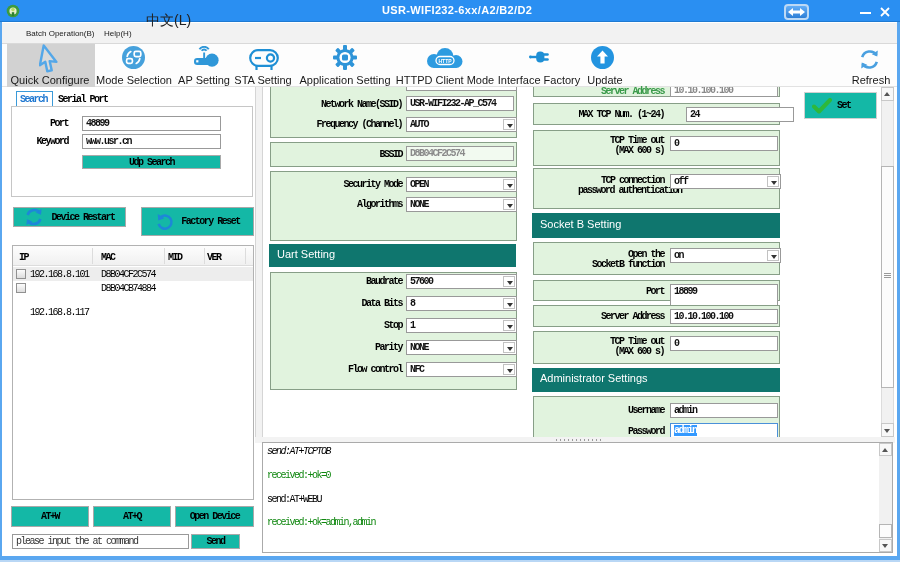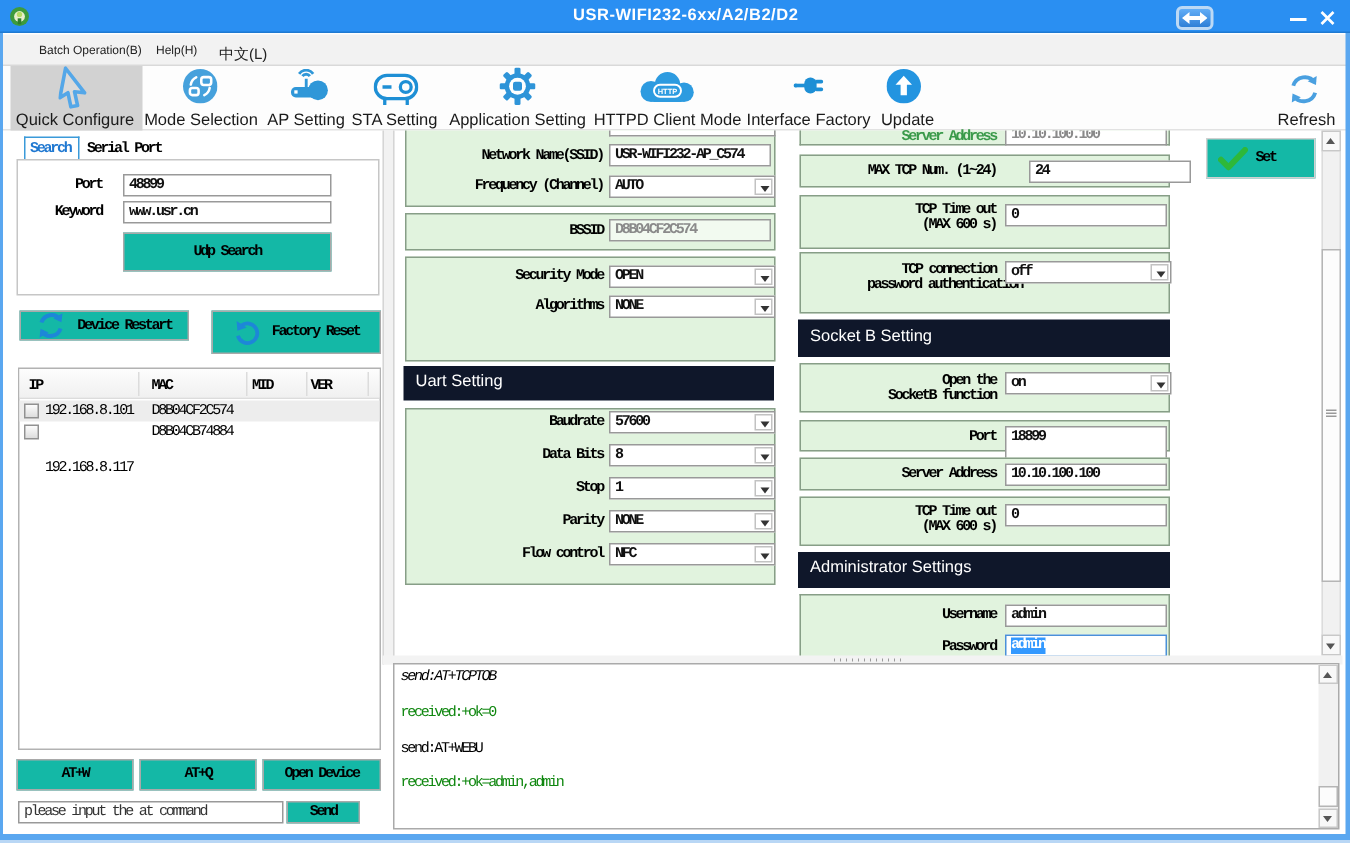"中文(L)" div.a { font-size: 10px -> 14px; top: 29px -> 12px }
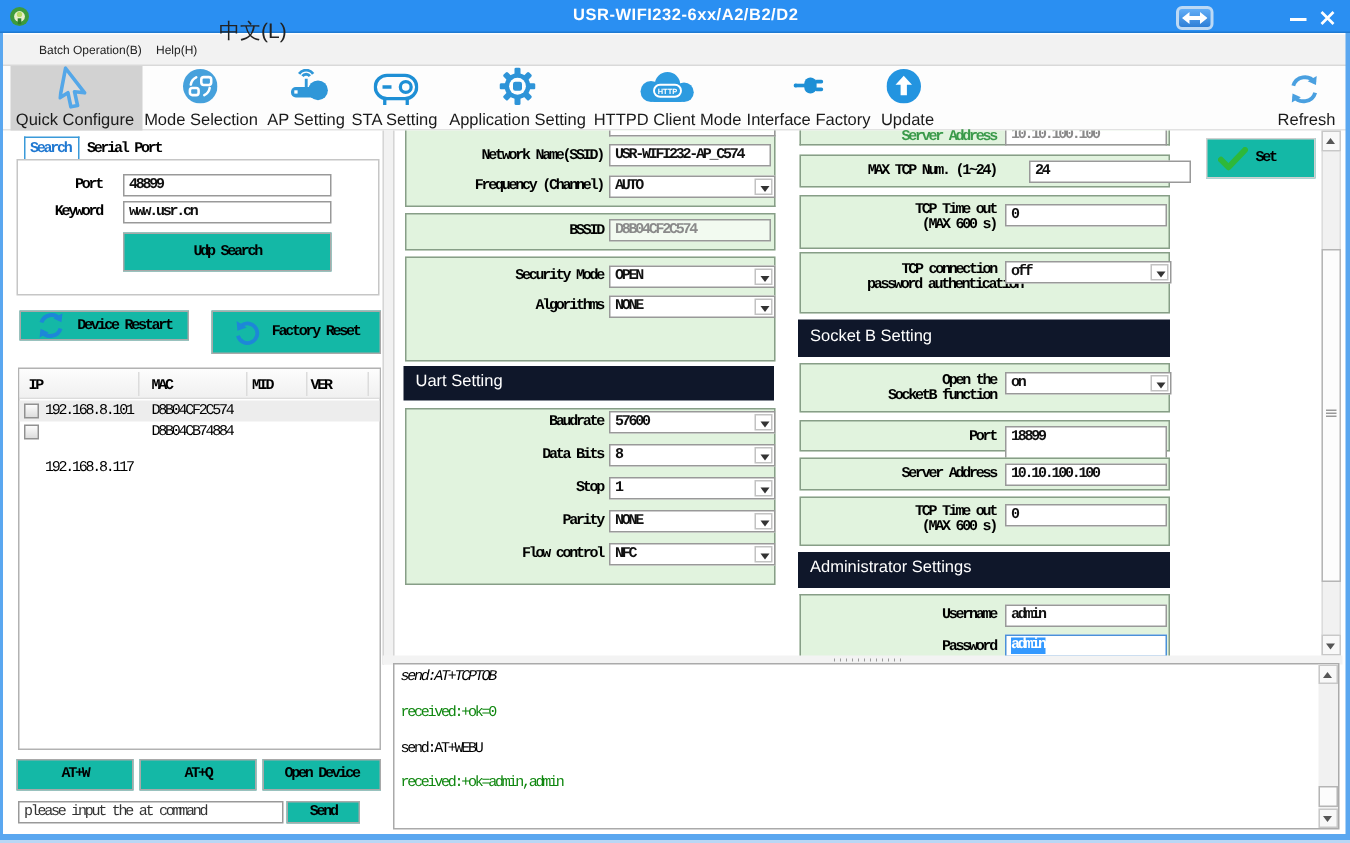"Udp Search" div.btn { height: 26px -> 14px }
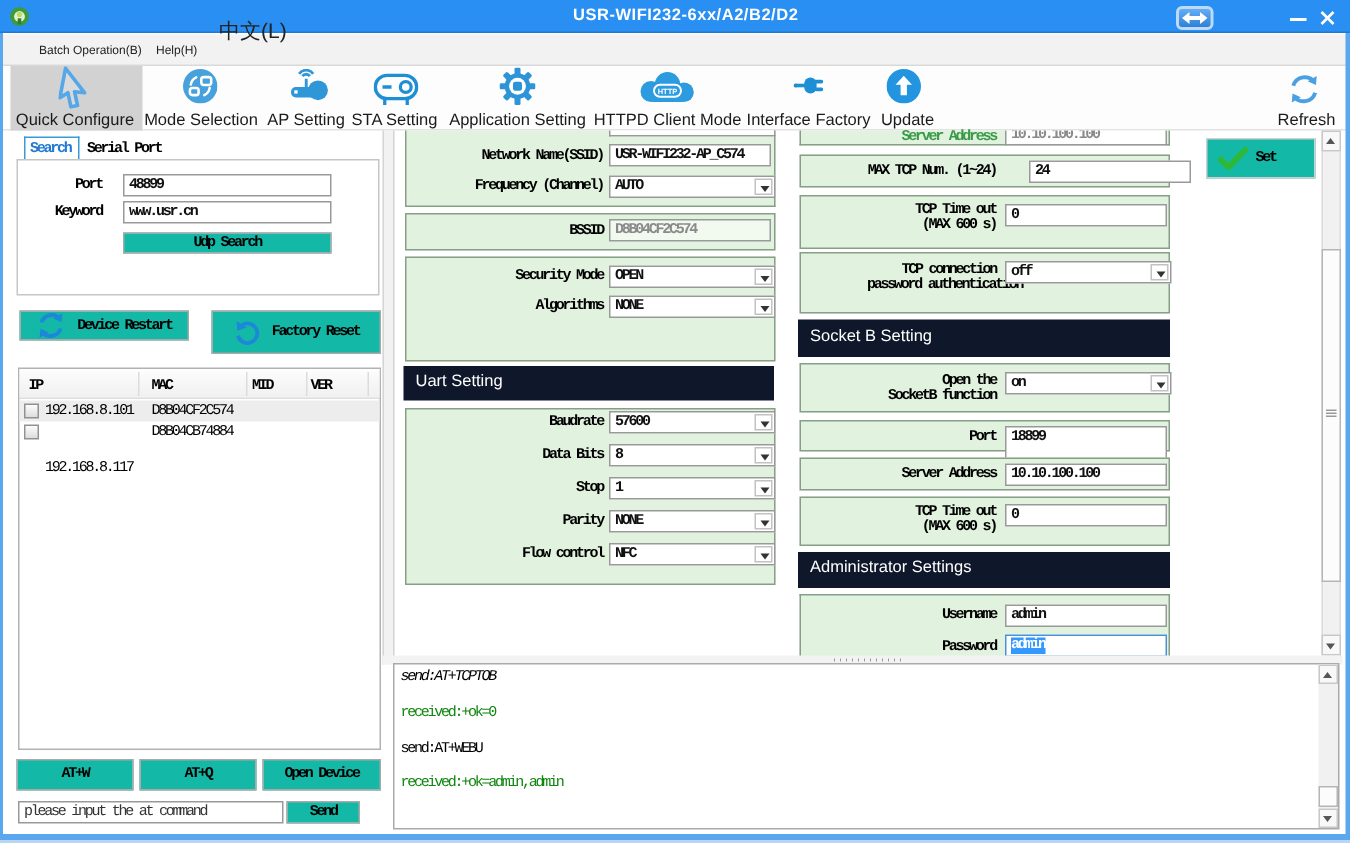"Socket B Setting" .hdr { background: #0f172a -> #0f766e }
